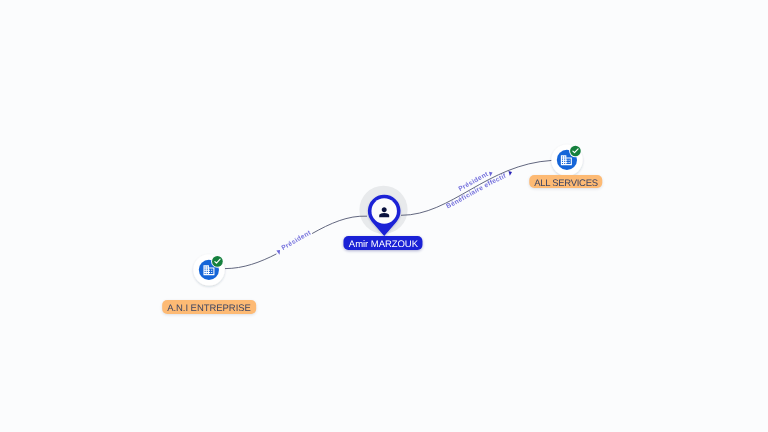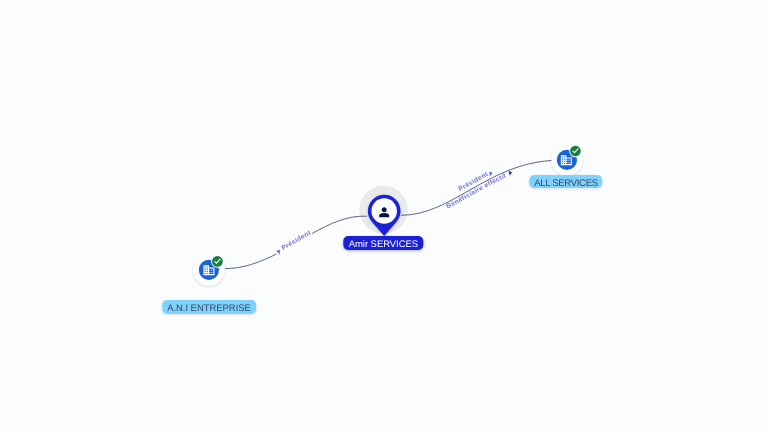"ALL SERVICES" .node-label { background: #7dd3fc -> #fdba74 }
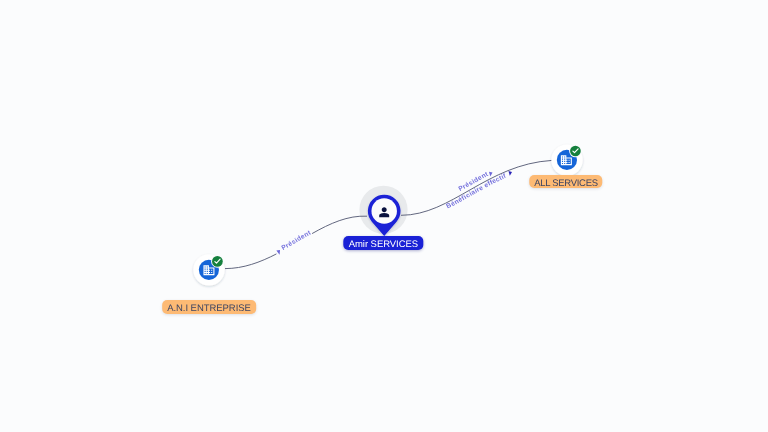"Amir SERVICES" span { text: SERVICES -> MARZOUK }
